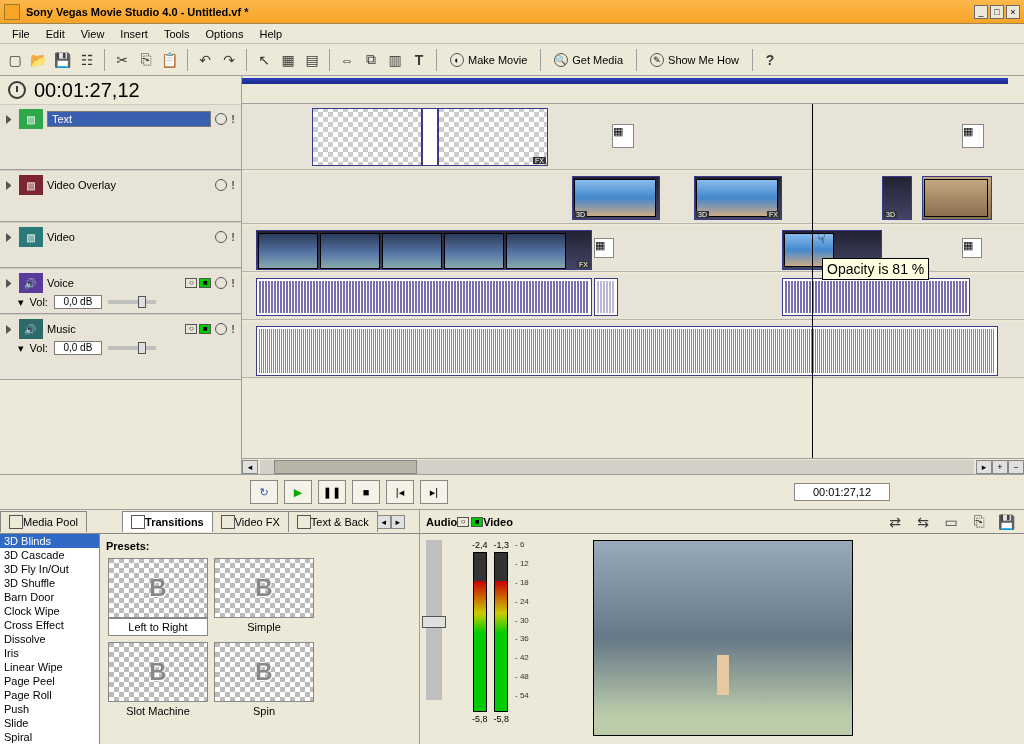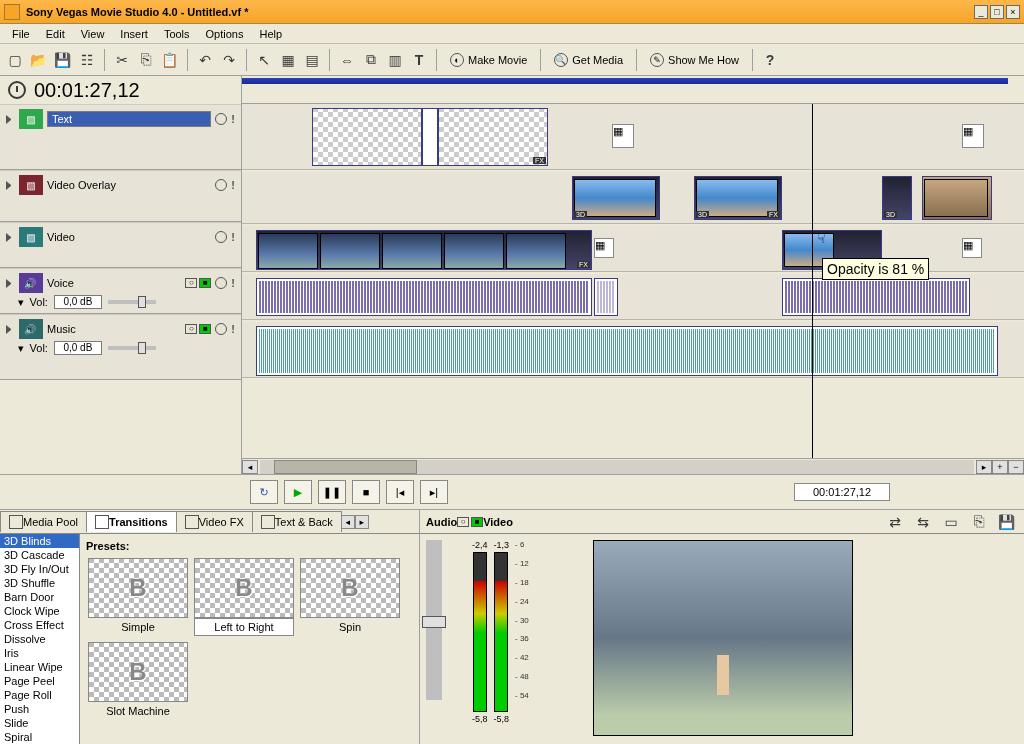"Transitions" .tab.active { margin-left: none -> 36px }
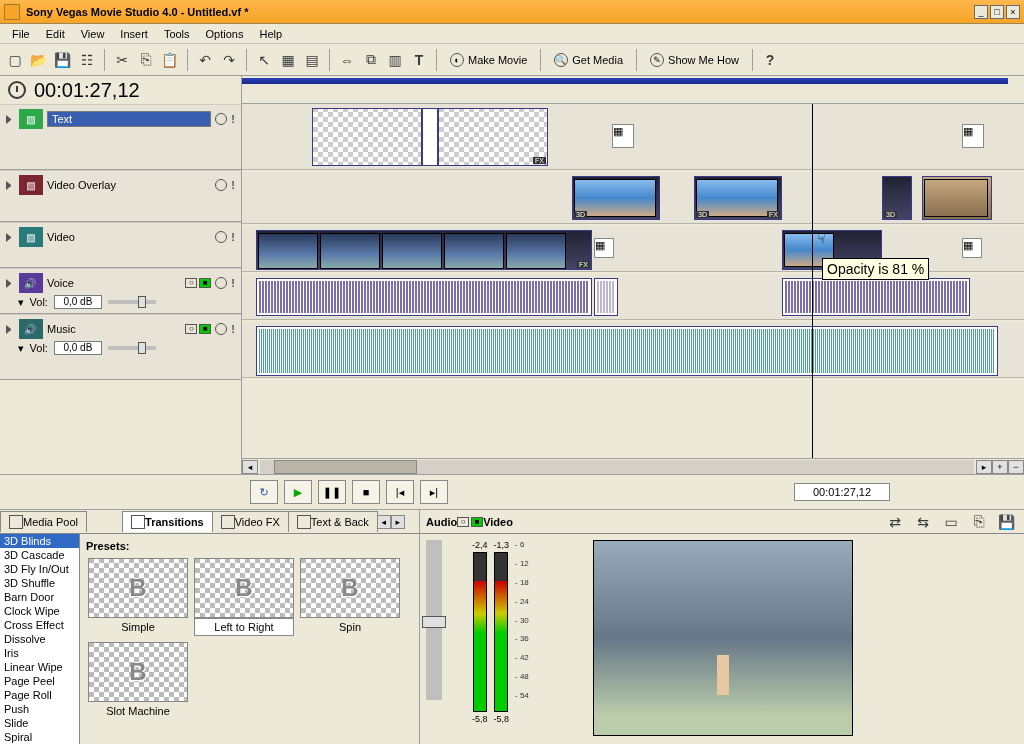"3D Blinds" .list { width: 80px -> 100px }
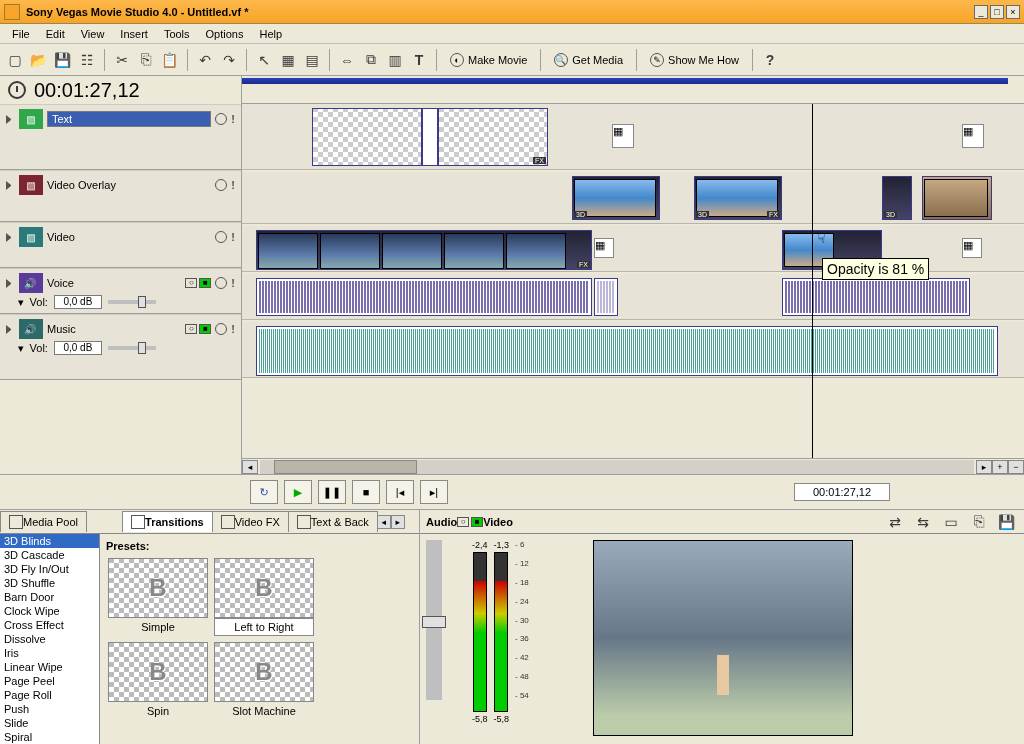"Simple" div.preset { order: before "Left to Right" -> after "Left to Right" }
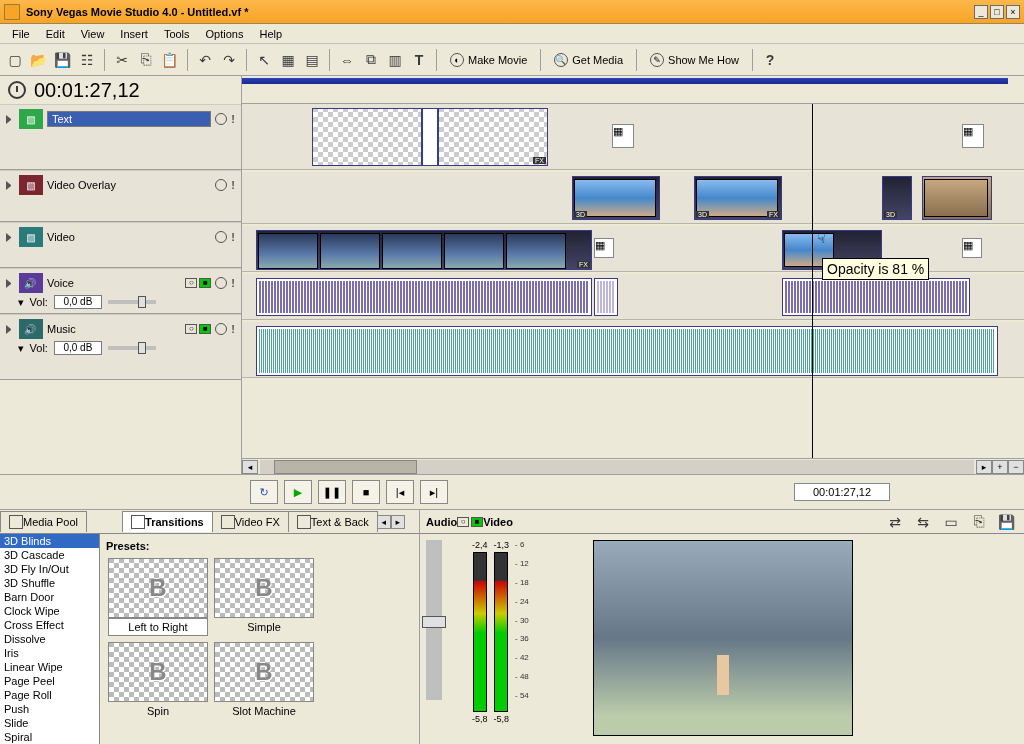"Spin" div.preset { order: before "Slot Machine" -> after "Slot Machine" }
